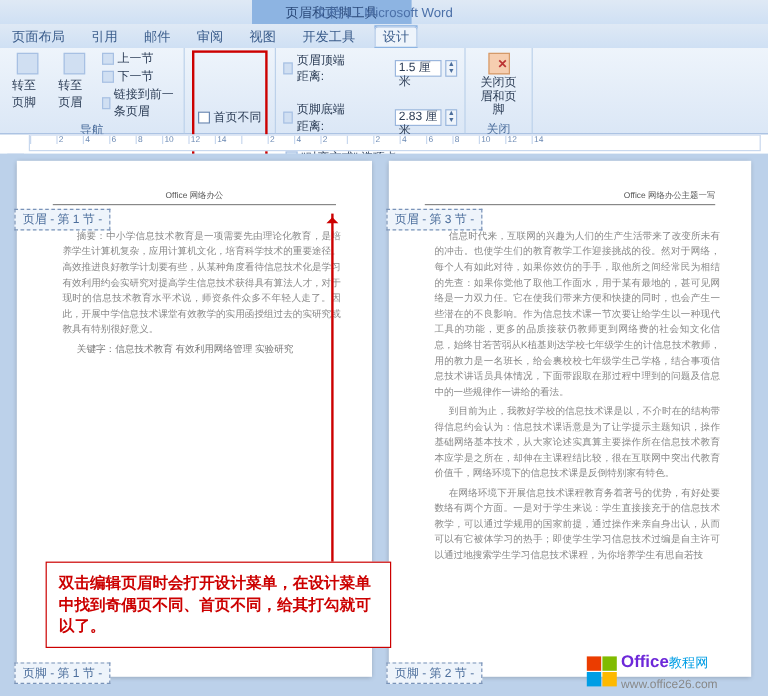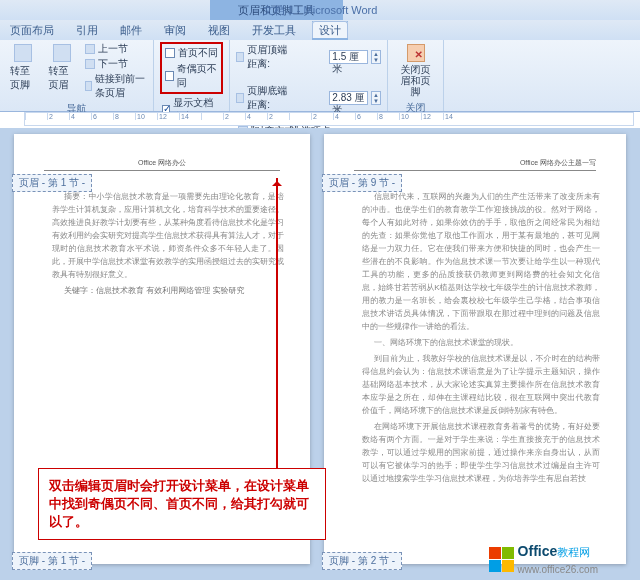"首页不同" .checkbox { margin-top: none -> 45px }
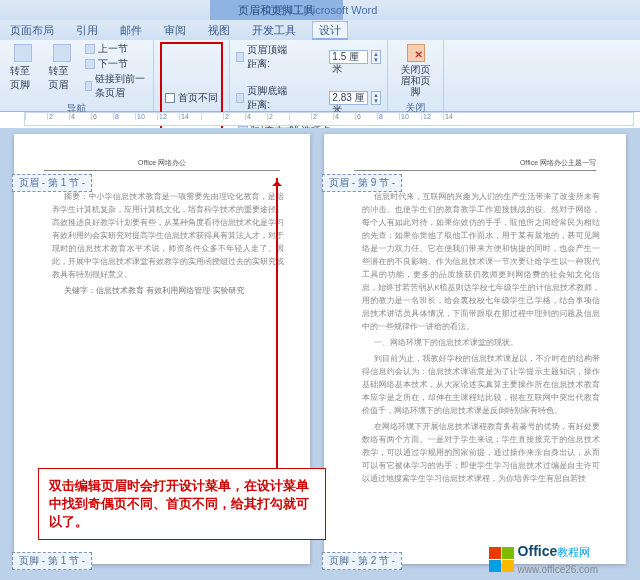"页眉 - 第 9 节" div.section-tag { text: 9 -> 3 }
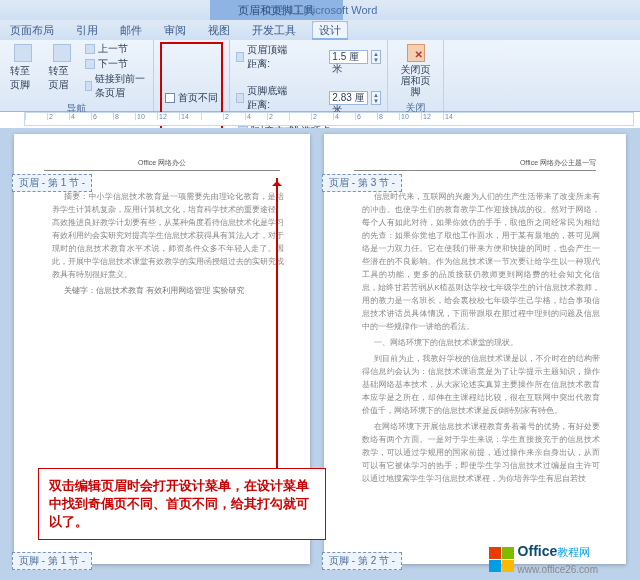"一、网络环境下的信息技术课堂的现状。" p { html: <p>一、网络环境下的信息技术课堂的现状。</p> -> none }
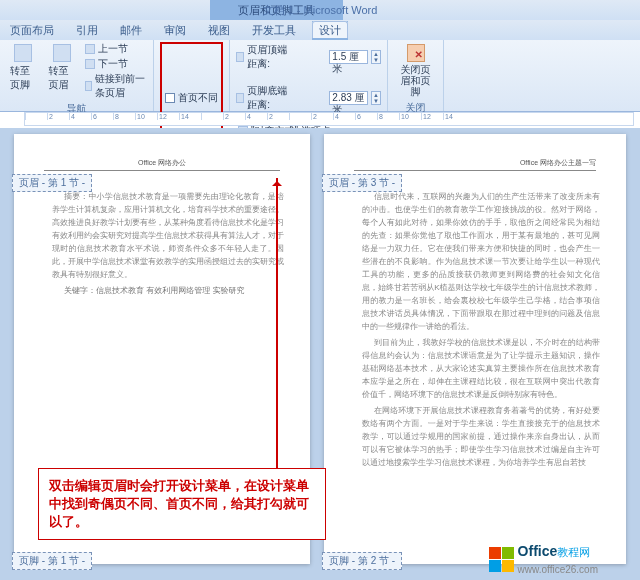"Office" .logo .t1 { color: #0c4a6e -> #6d28d9 }
